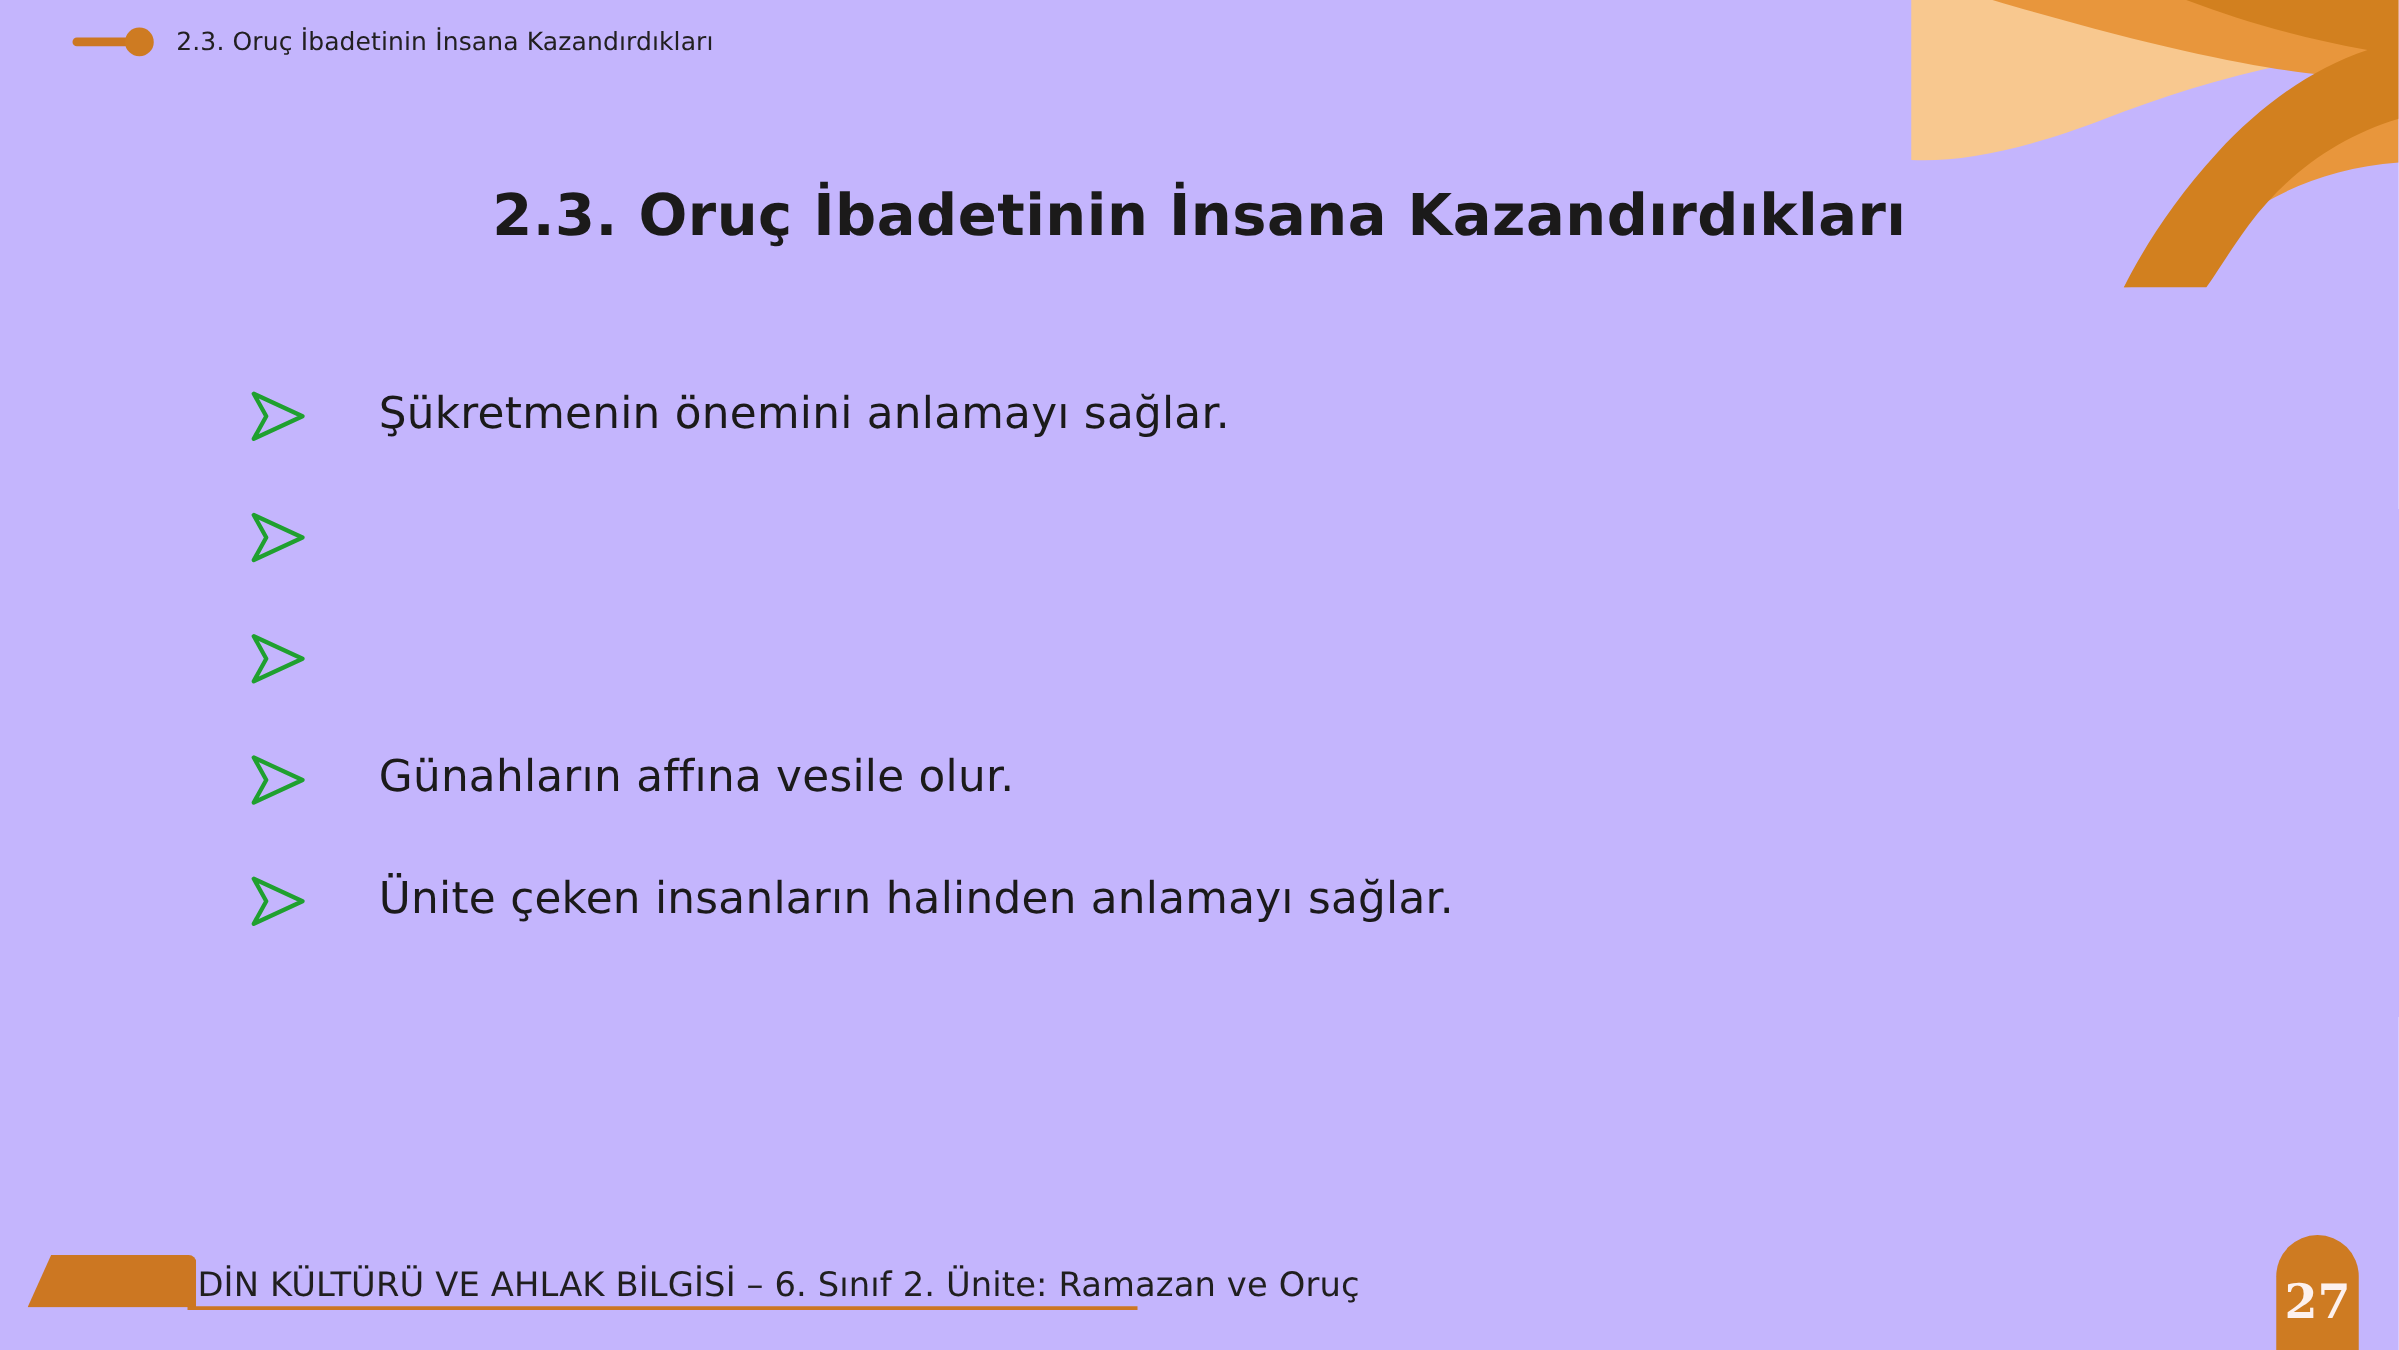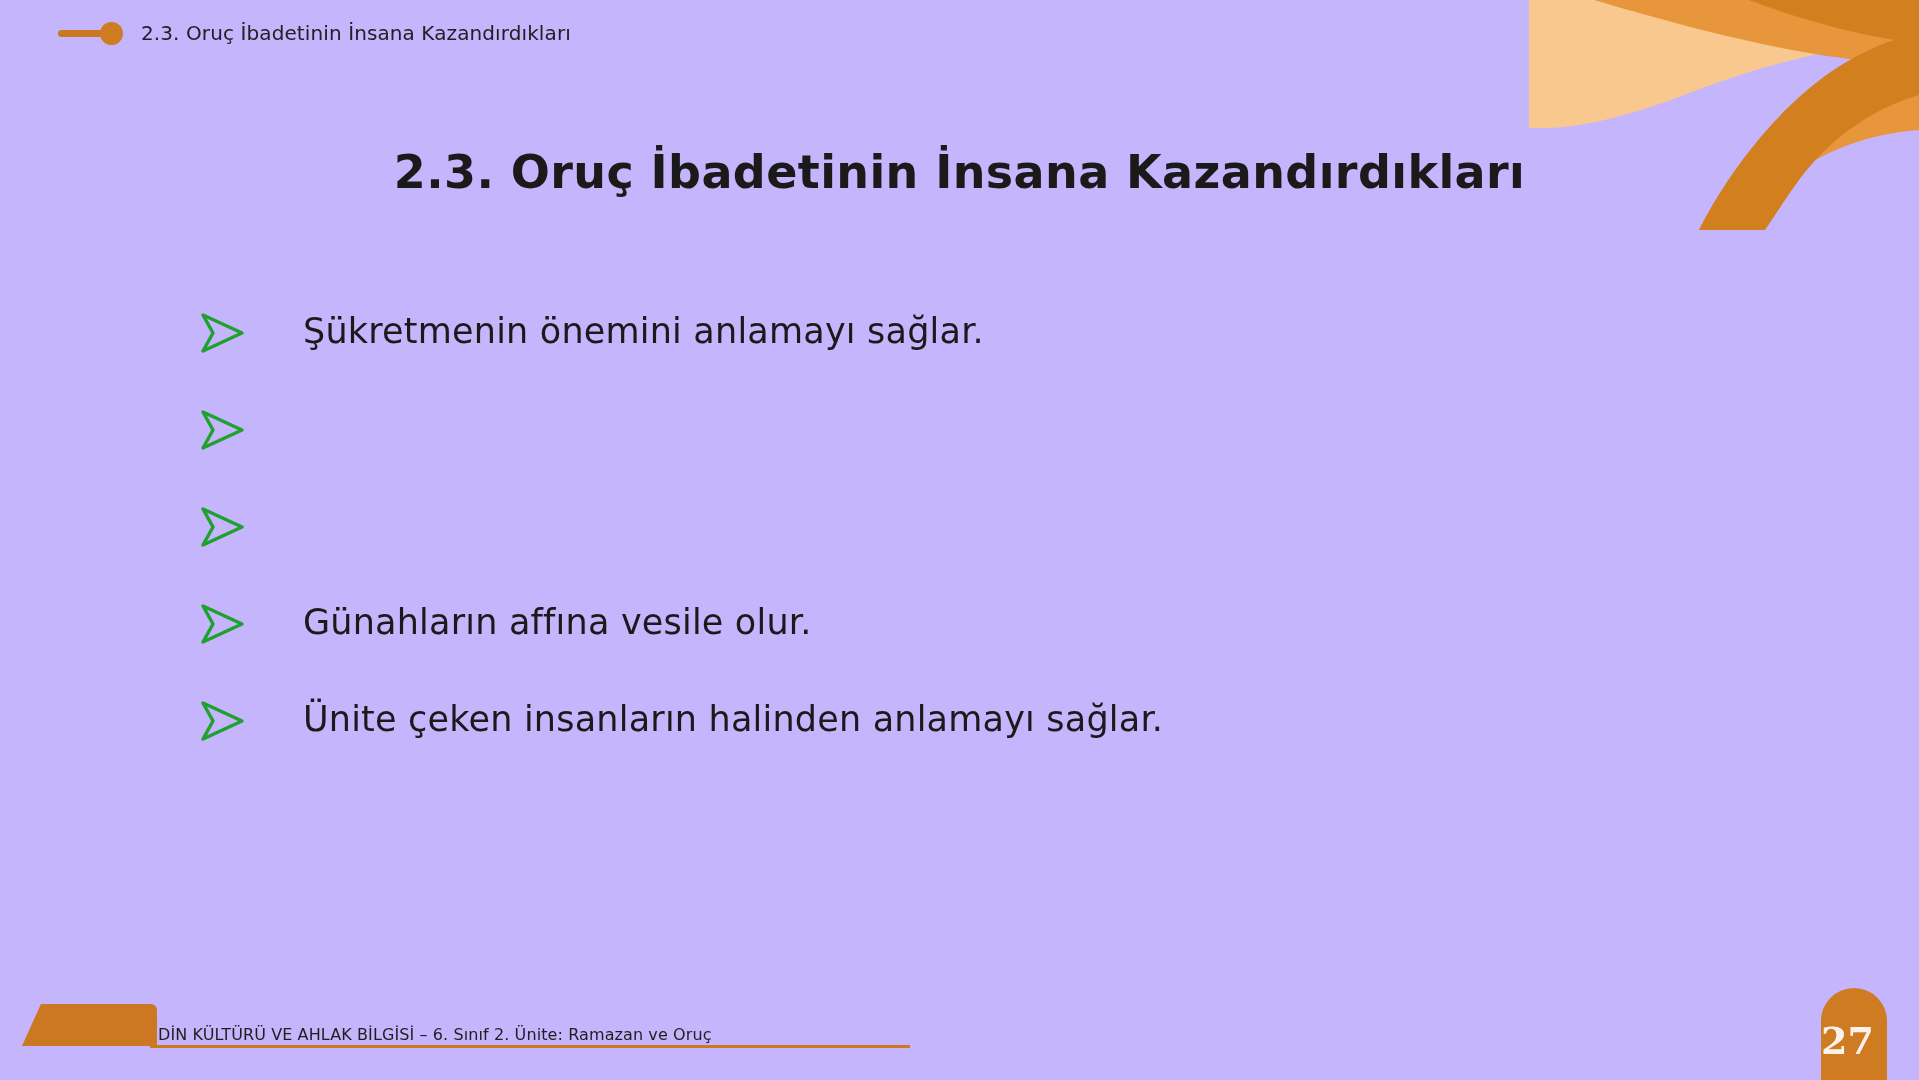"DİN KÜLTÜRÜ VE AHLAK BİLGİSİ" .footer-text { font-size: 16px -> 27px }
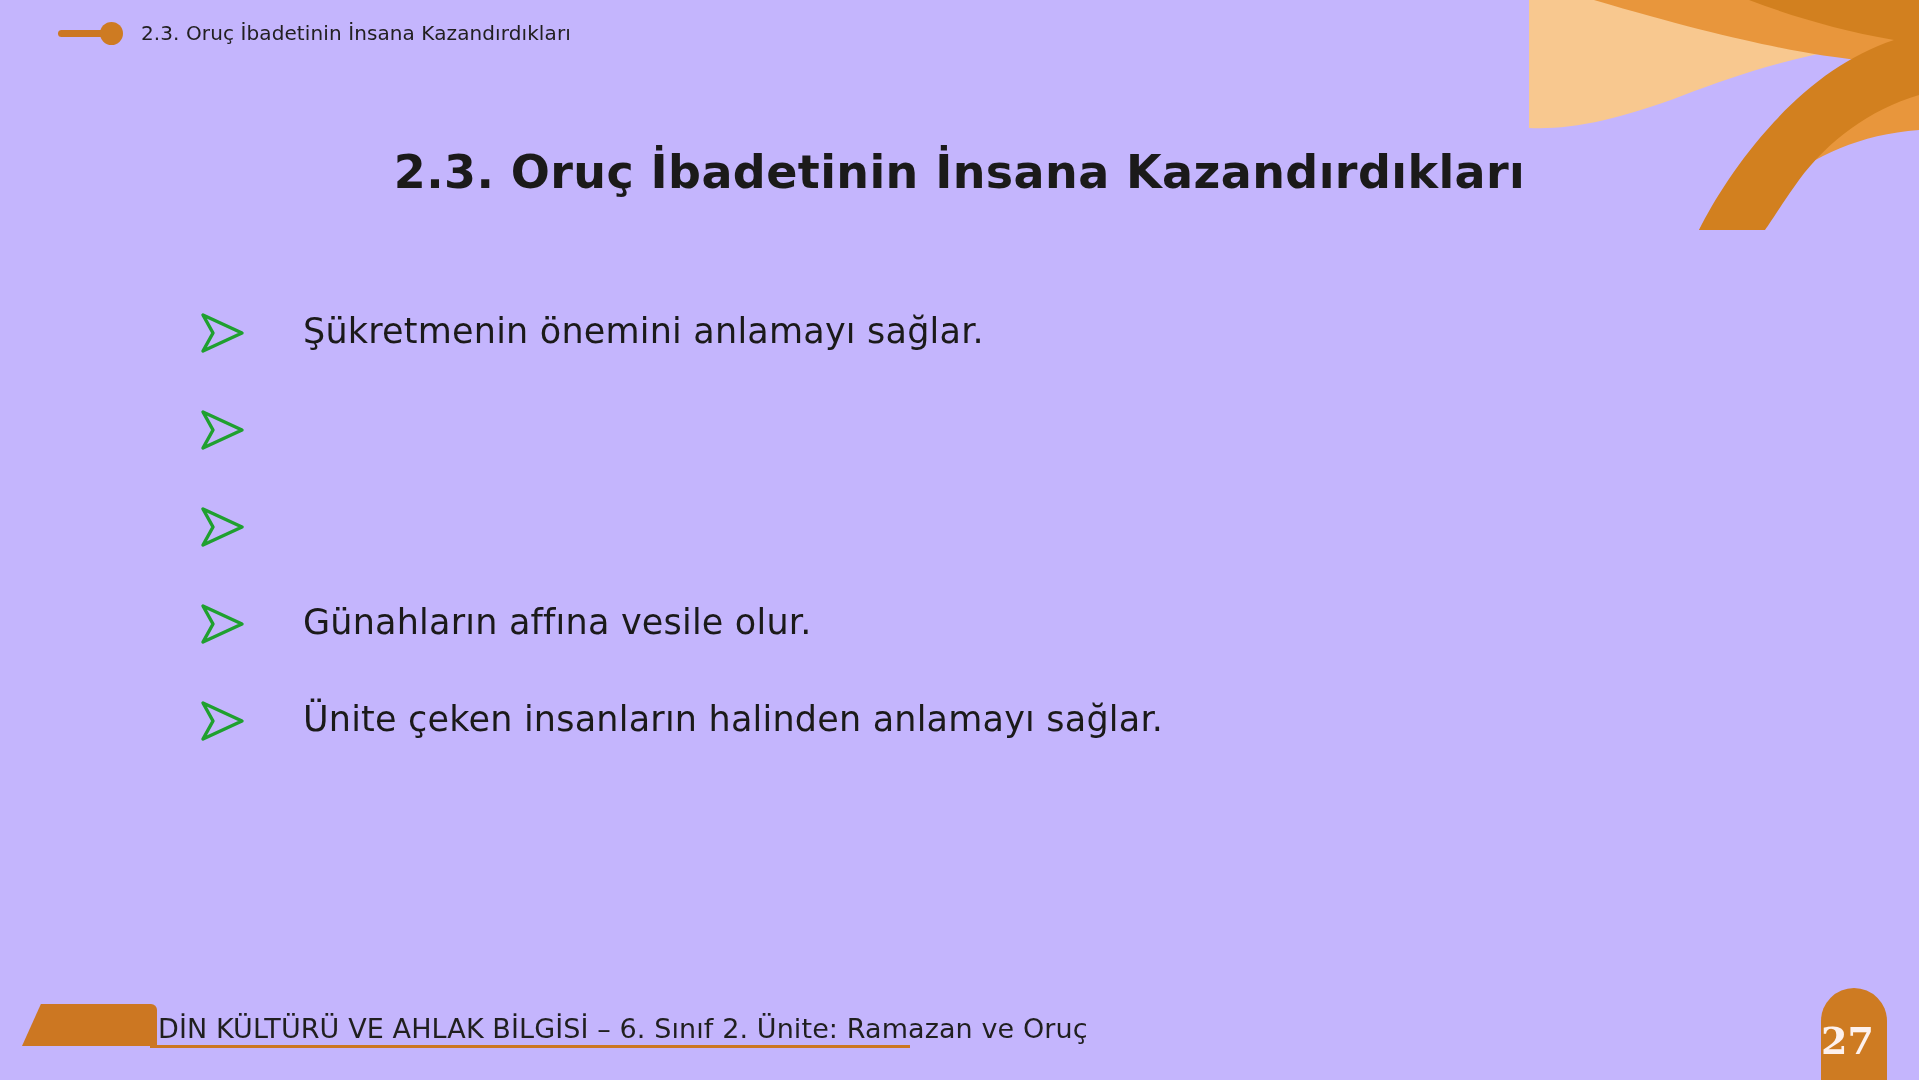"27" .page-badge { justify-content: none -> center }
